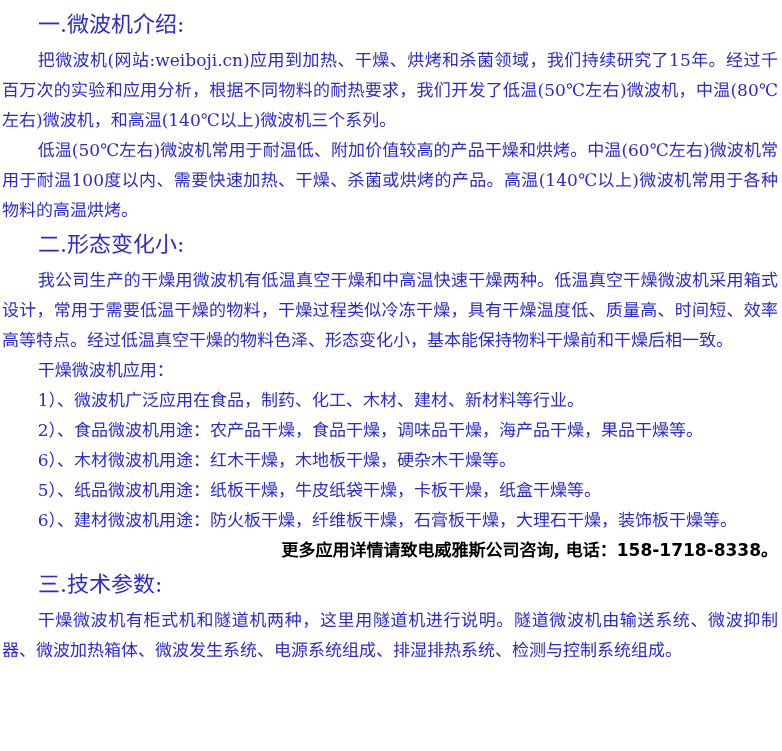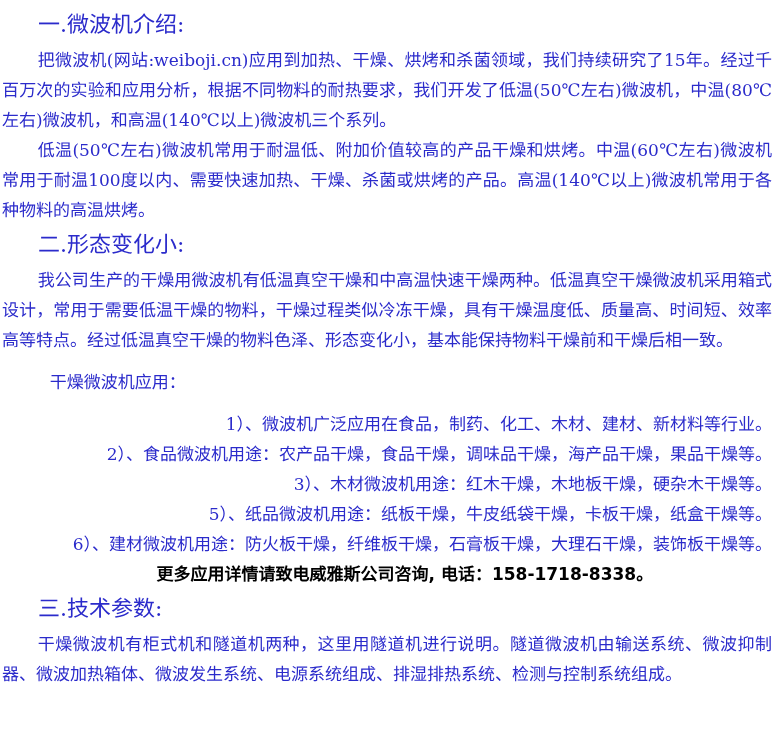"一.微波机介绍:" .doc { padding: 5px 10px 0 2px -> 5px 4px 0 2px }
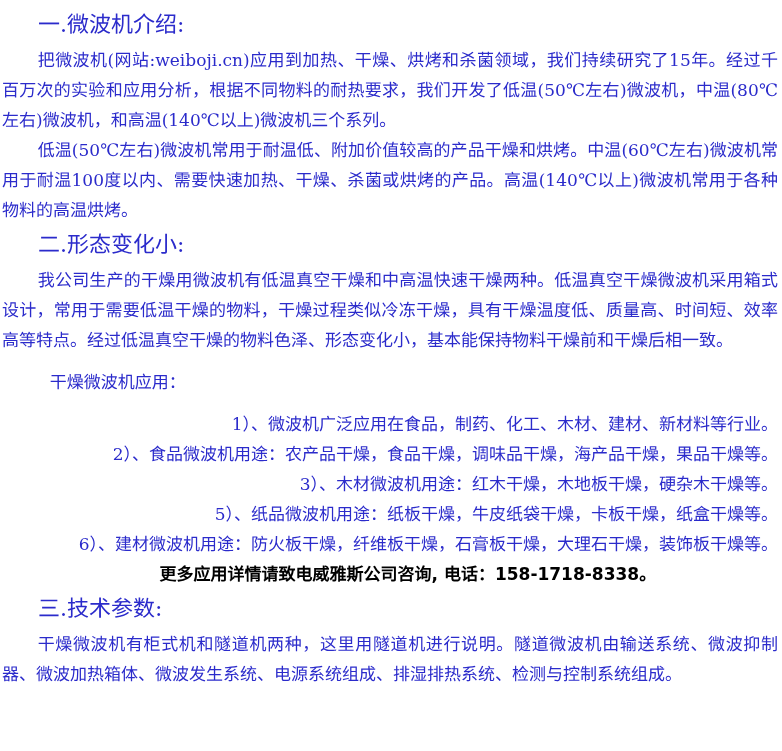"干燥微波机应用：" .line { margin: 12px -> 0 }
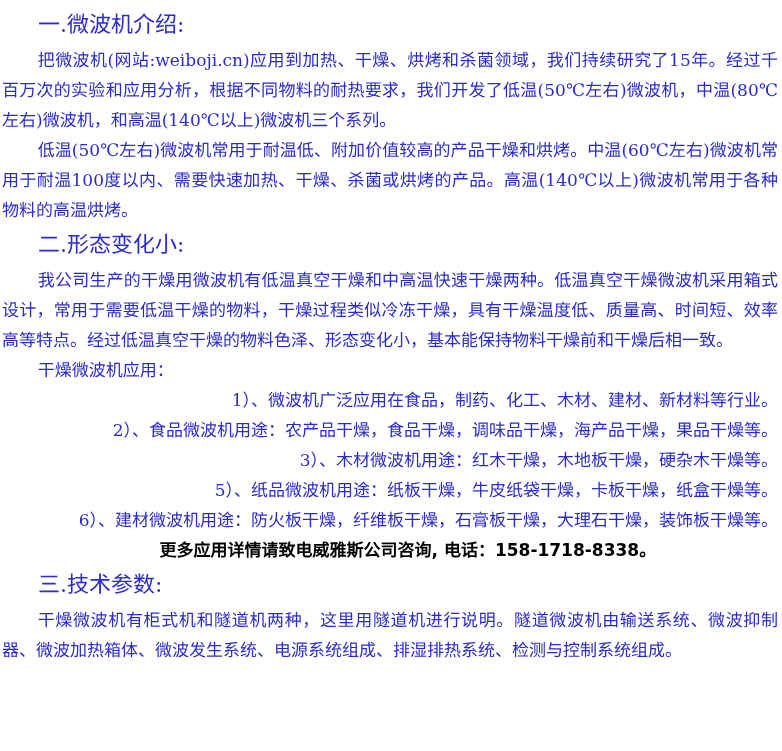"1）、微波机广泛应用在食品，制药、化工、木材、建材、新材料等行业。" .list-item { text-align: right -> left }
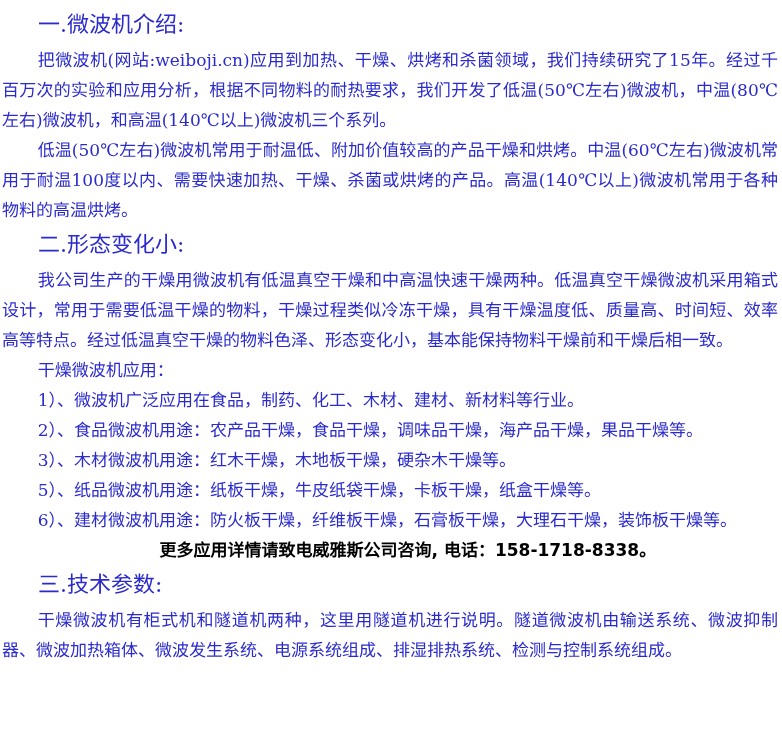"3）、木材微波机用途：红木干燥，木地板干燥，硬杂木干燥等。" p.list-item { text: 3 -> 6 }
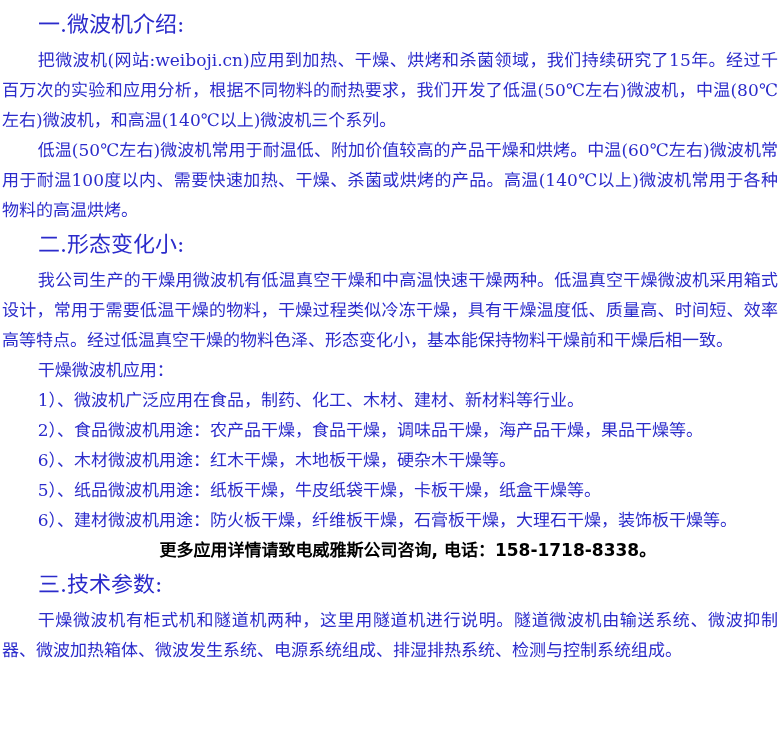"更多应用详情请致电威雅斯公司咨询, 电话：158-1718-8338。" .contact-line { text-align: center -> right }
